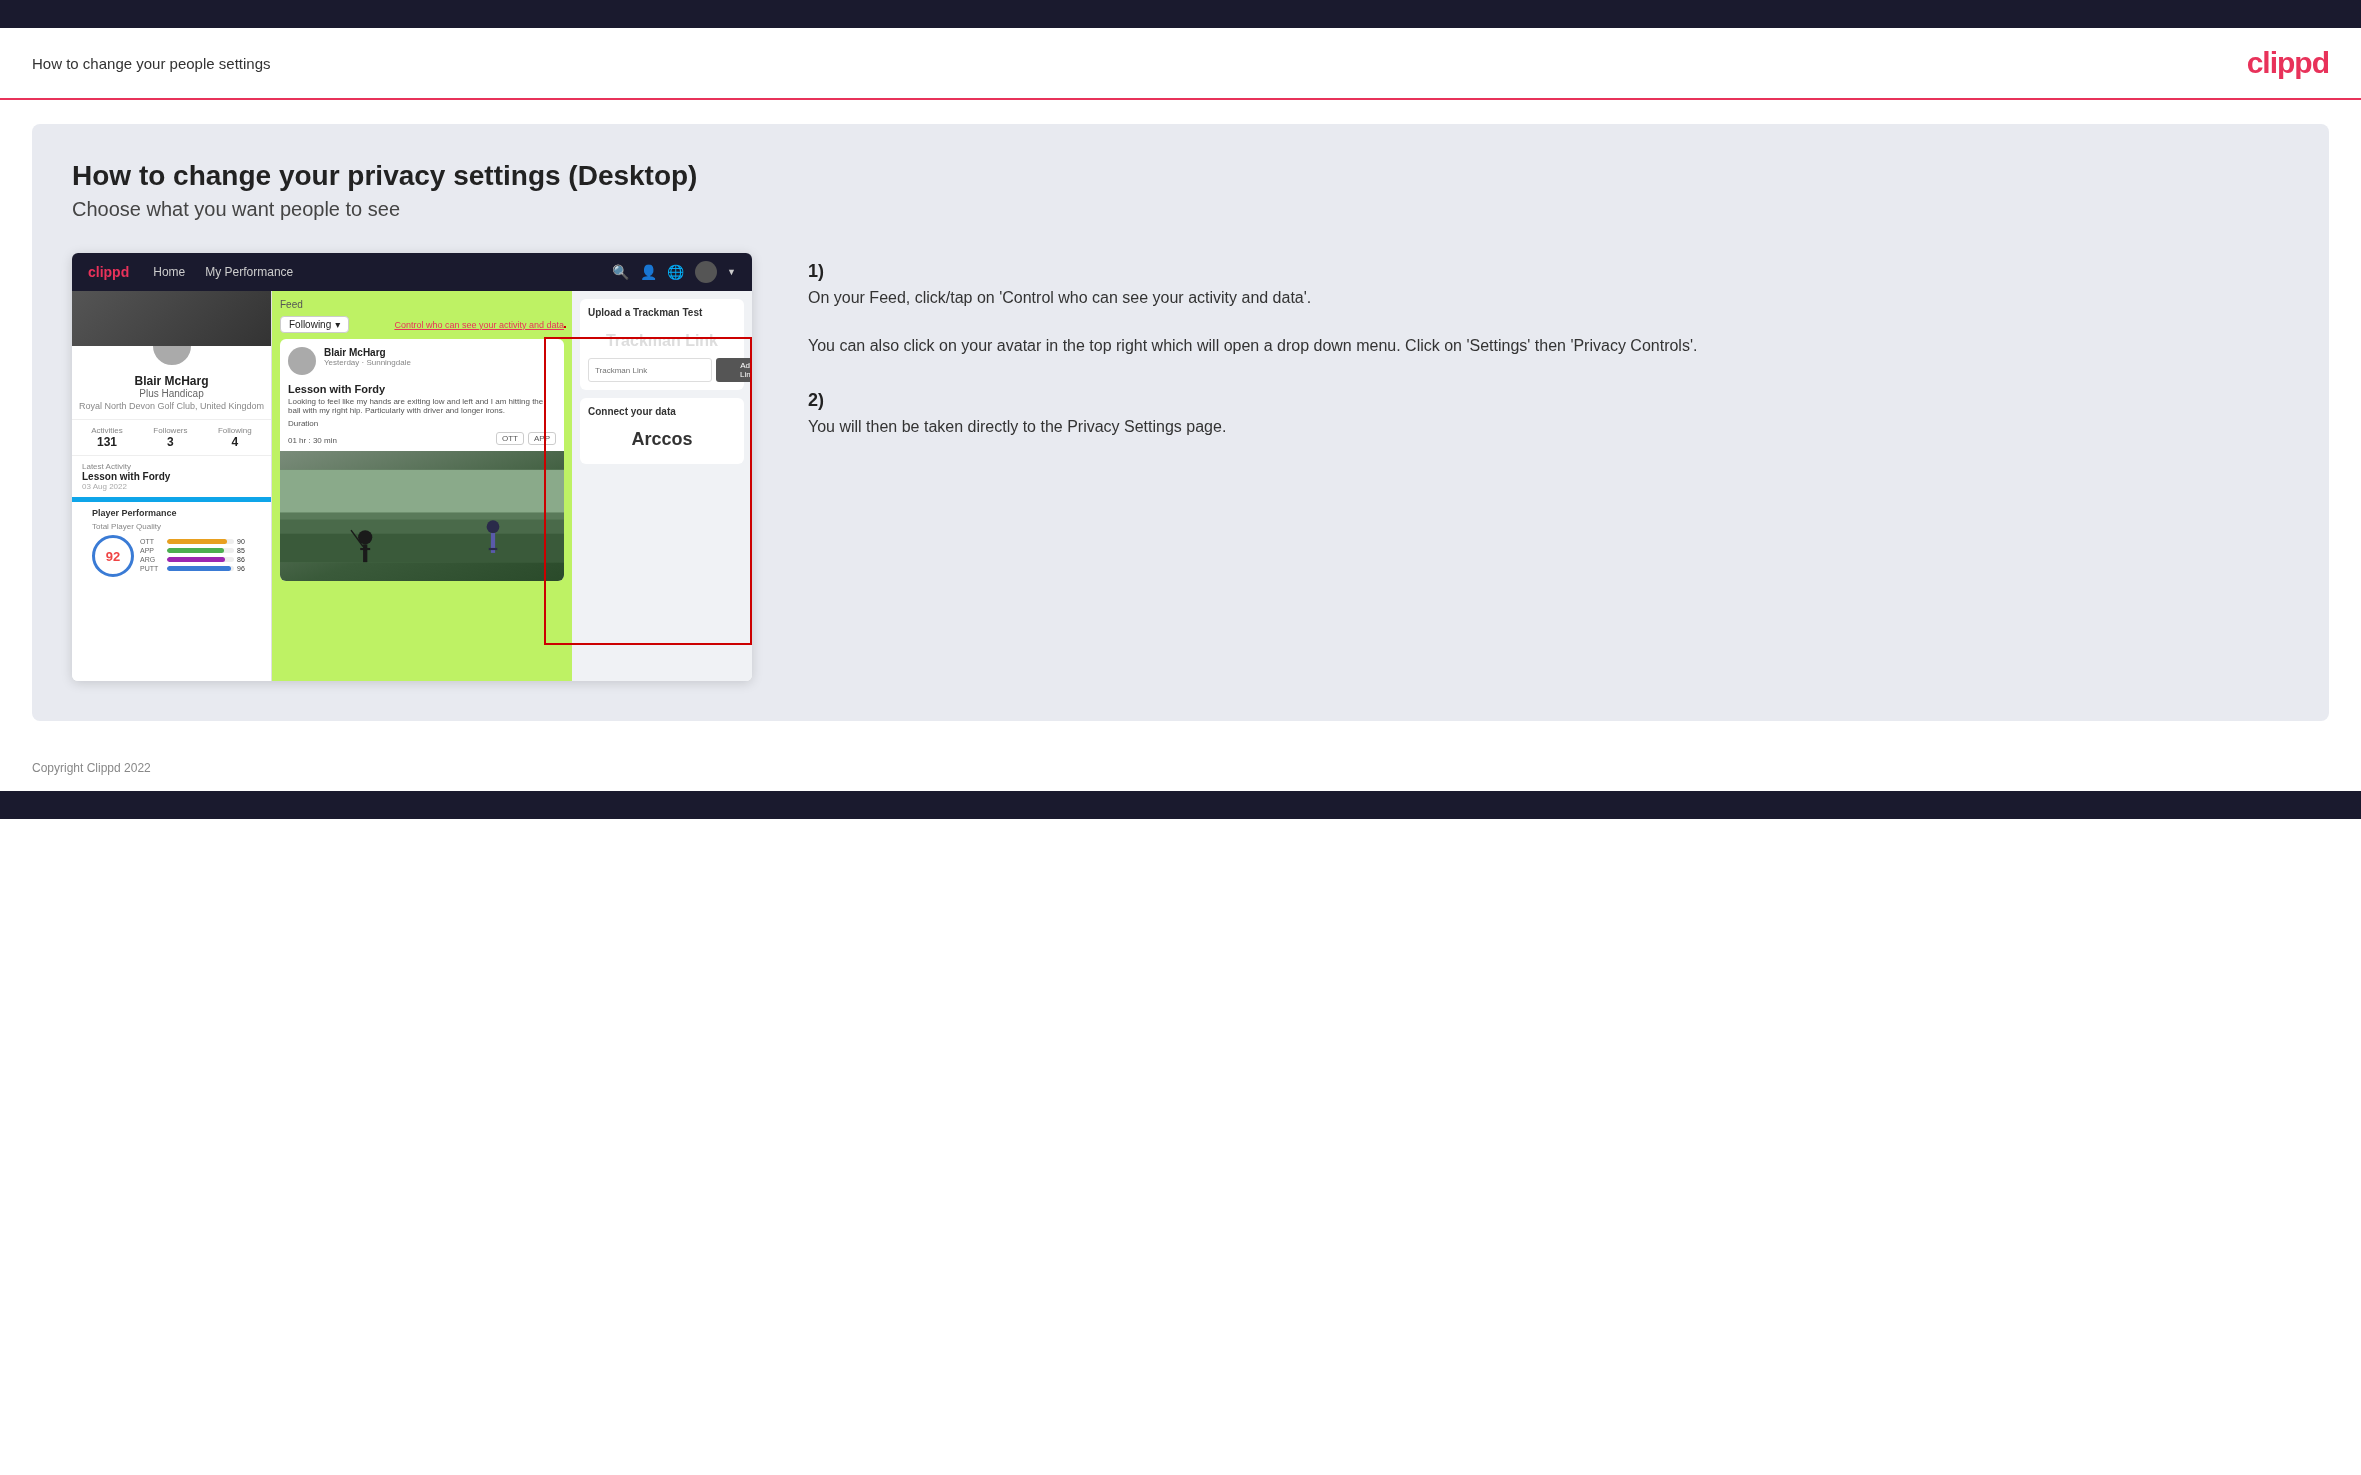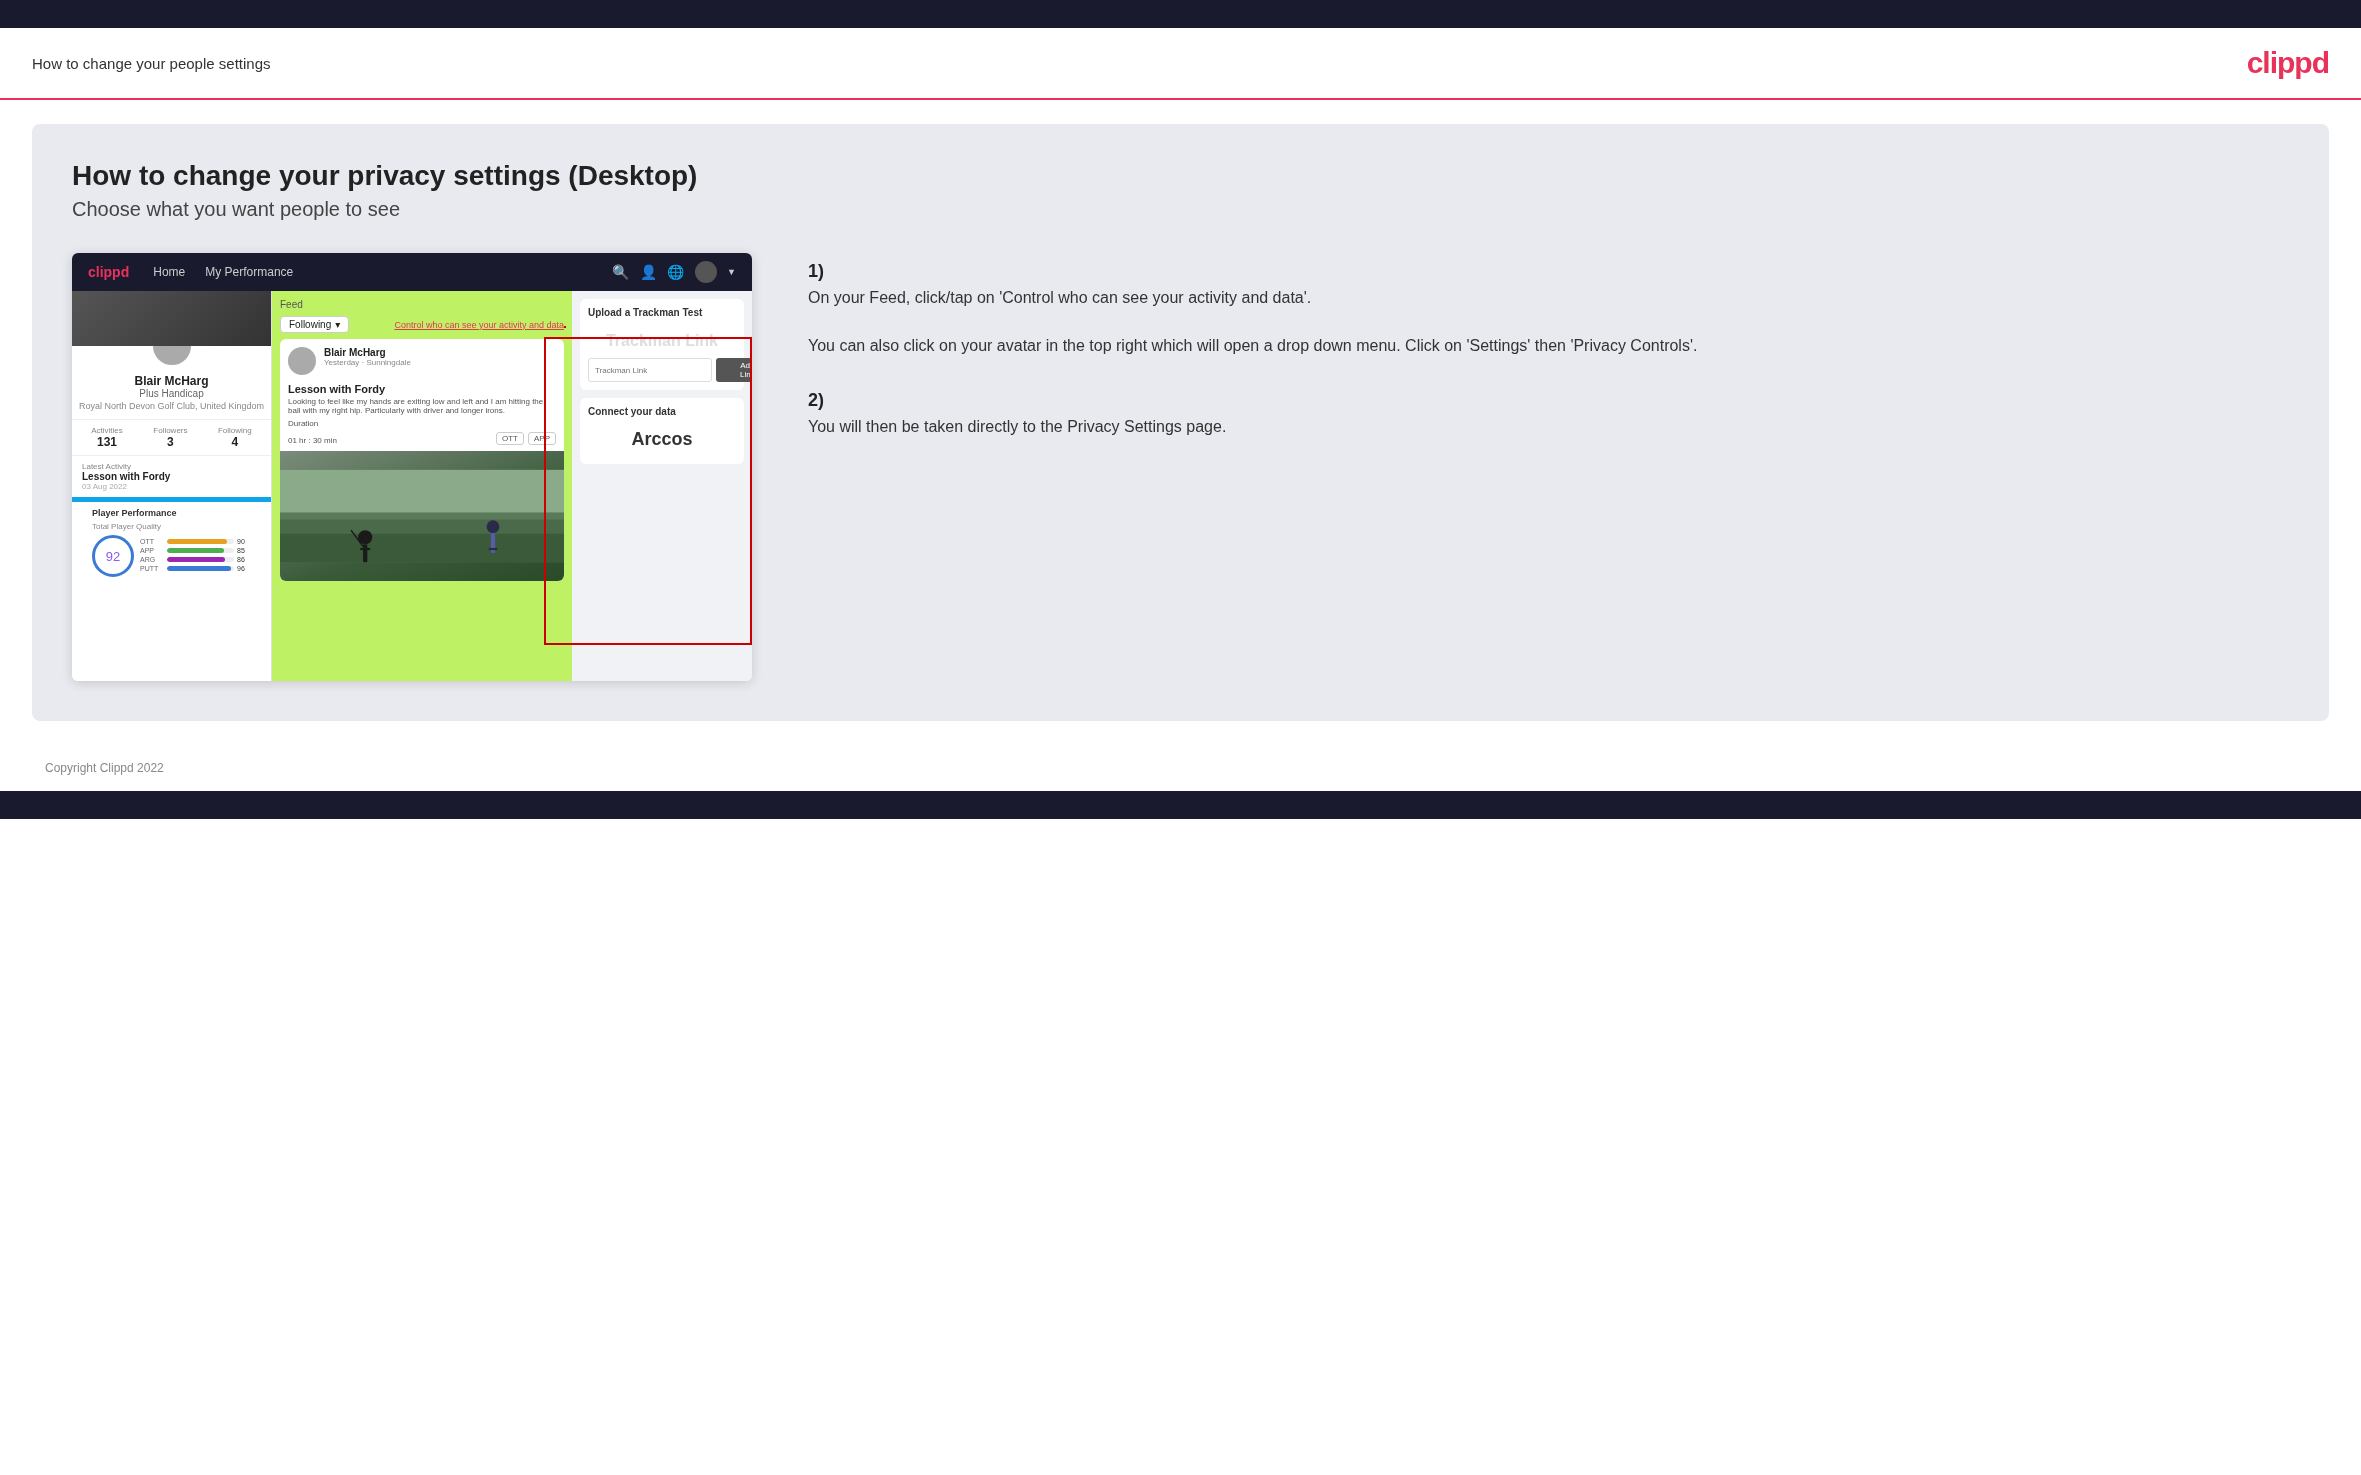"92" .pp-circle { color: #8b5cf6 -> #ef4444; font-weight: normal -> bold }
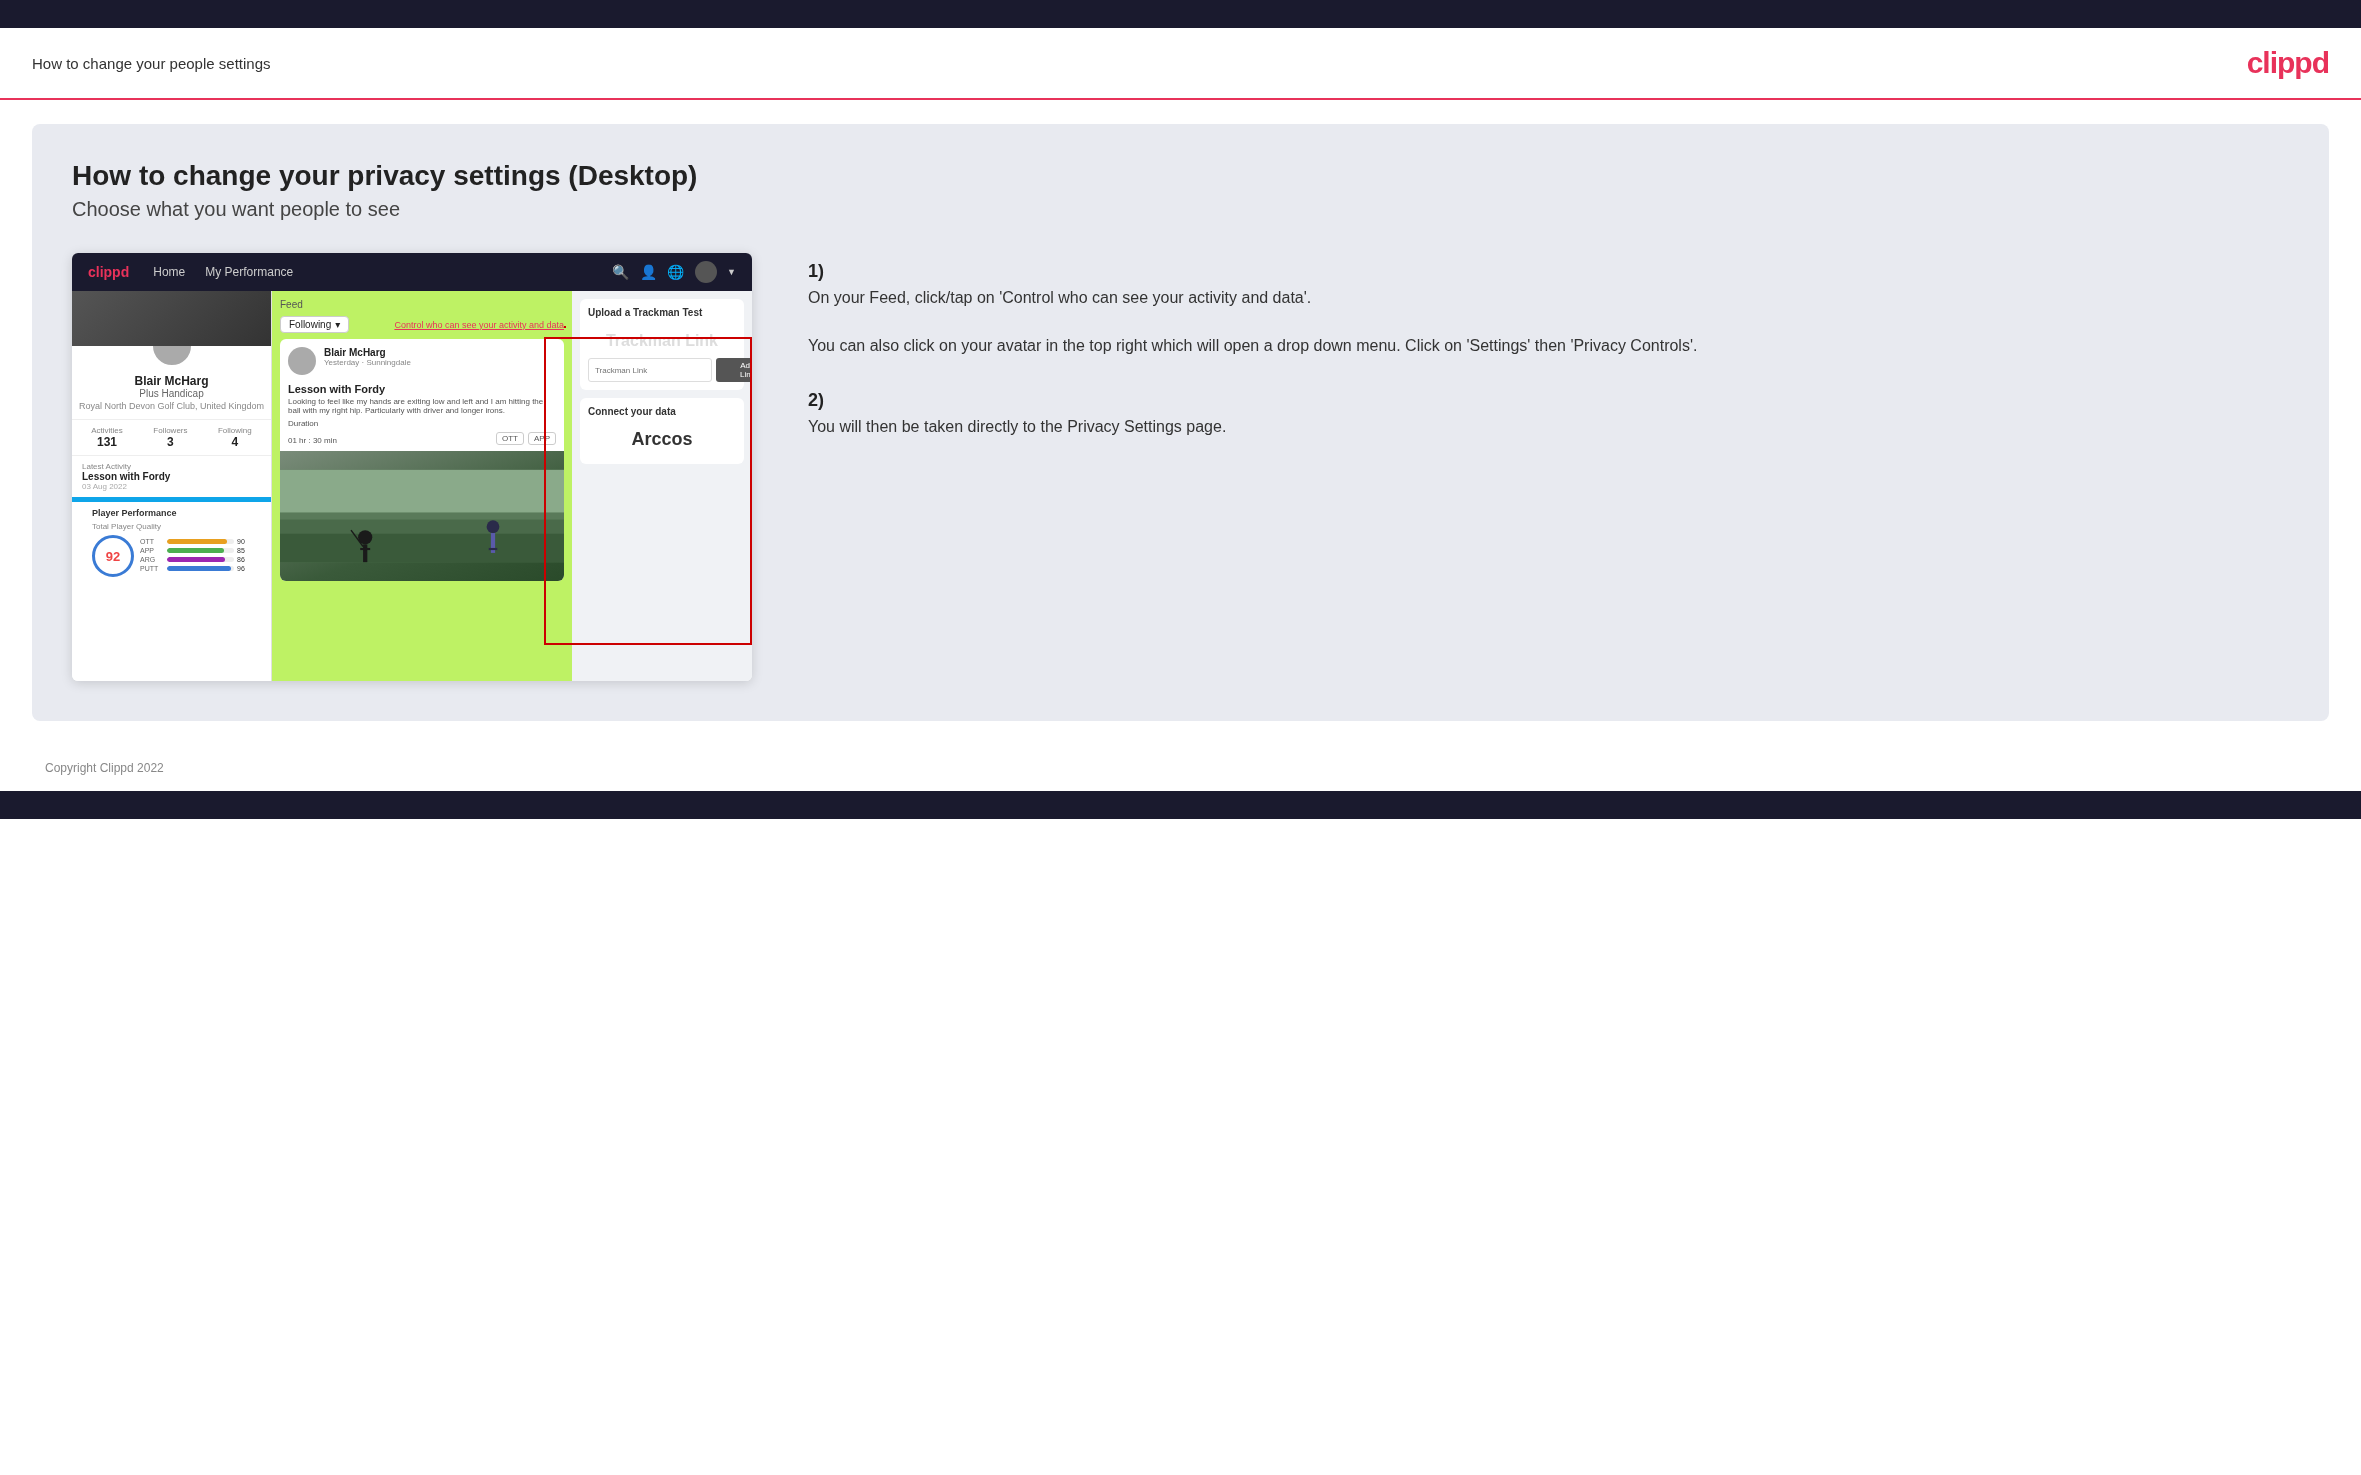"Copyright Clippd 2022" .footer { margin-left: 13px -> none }
